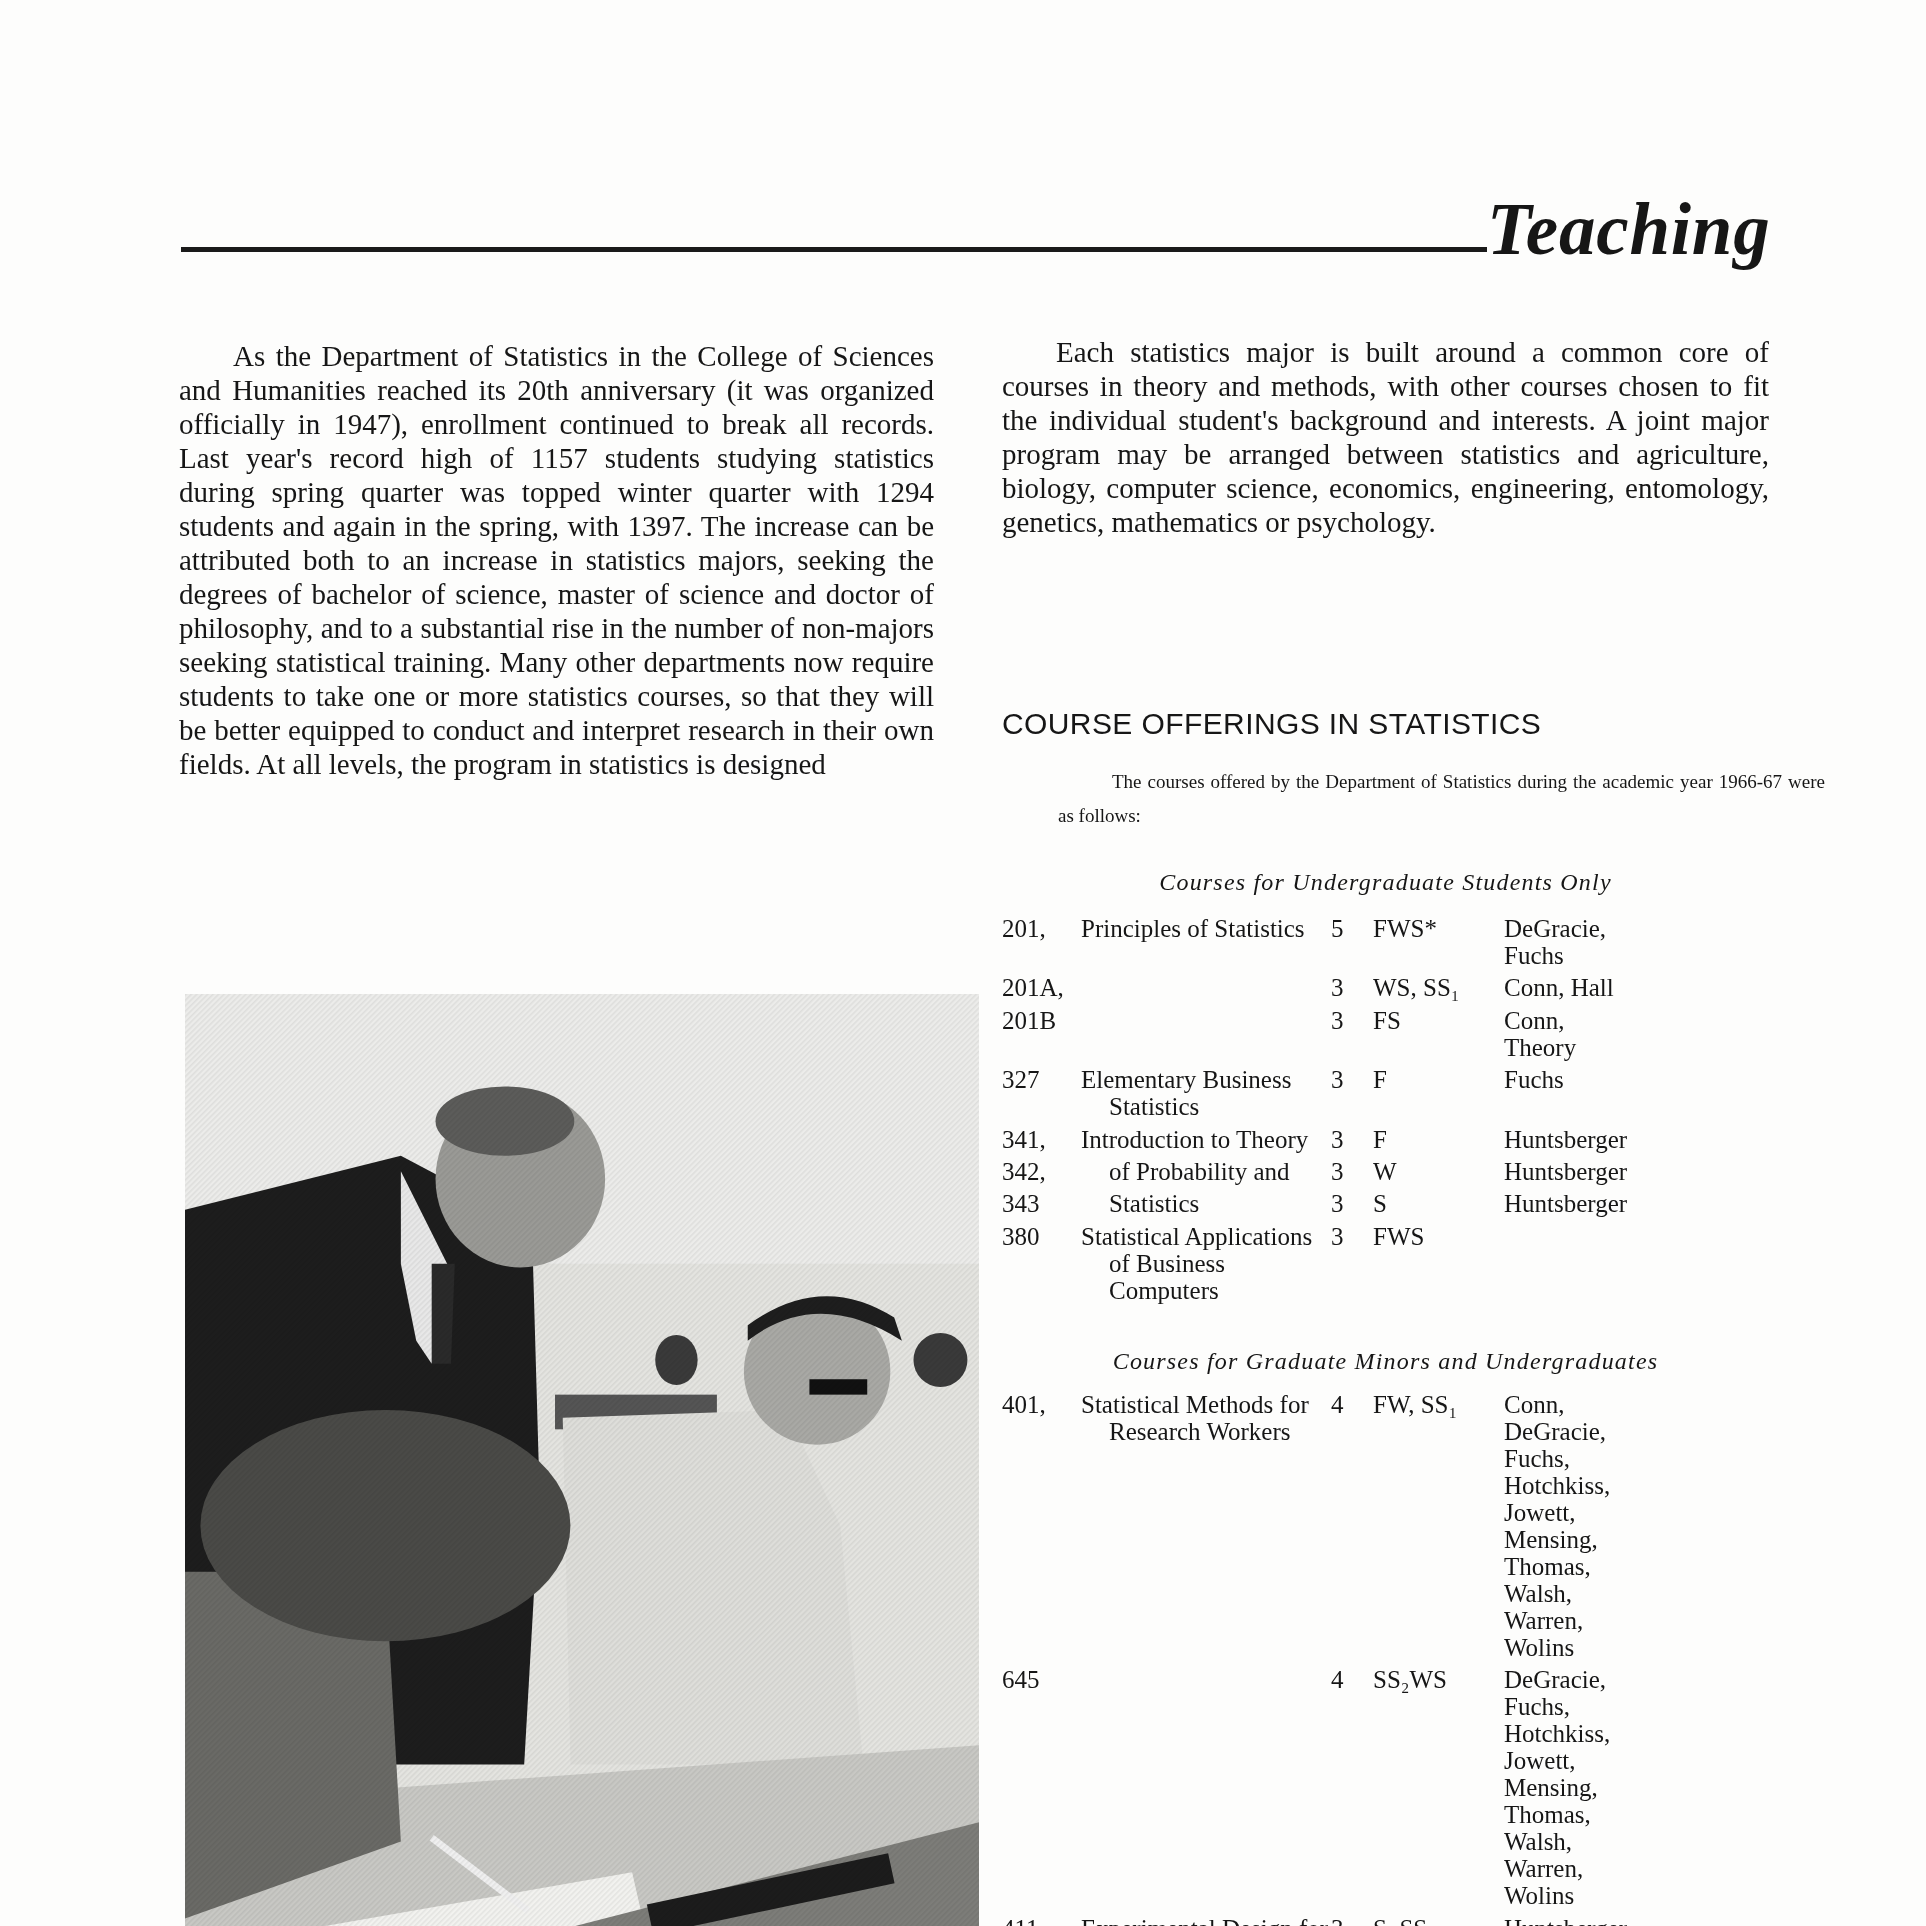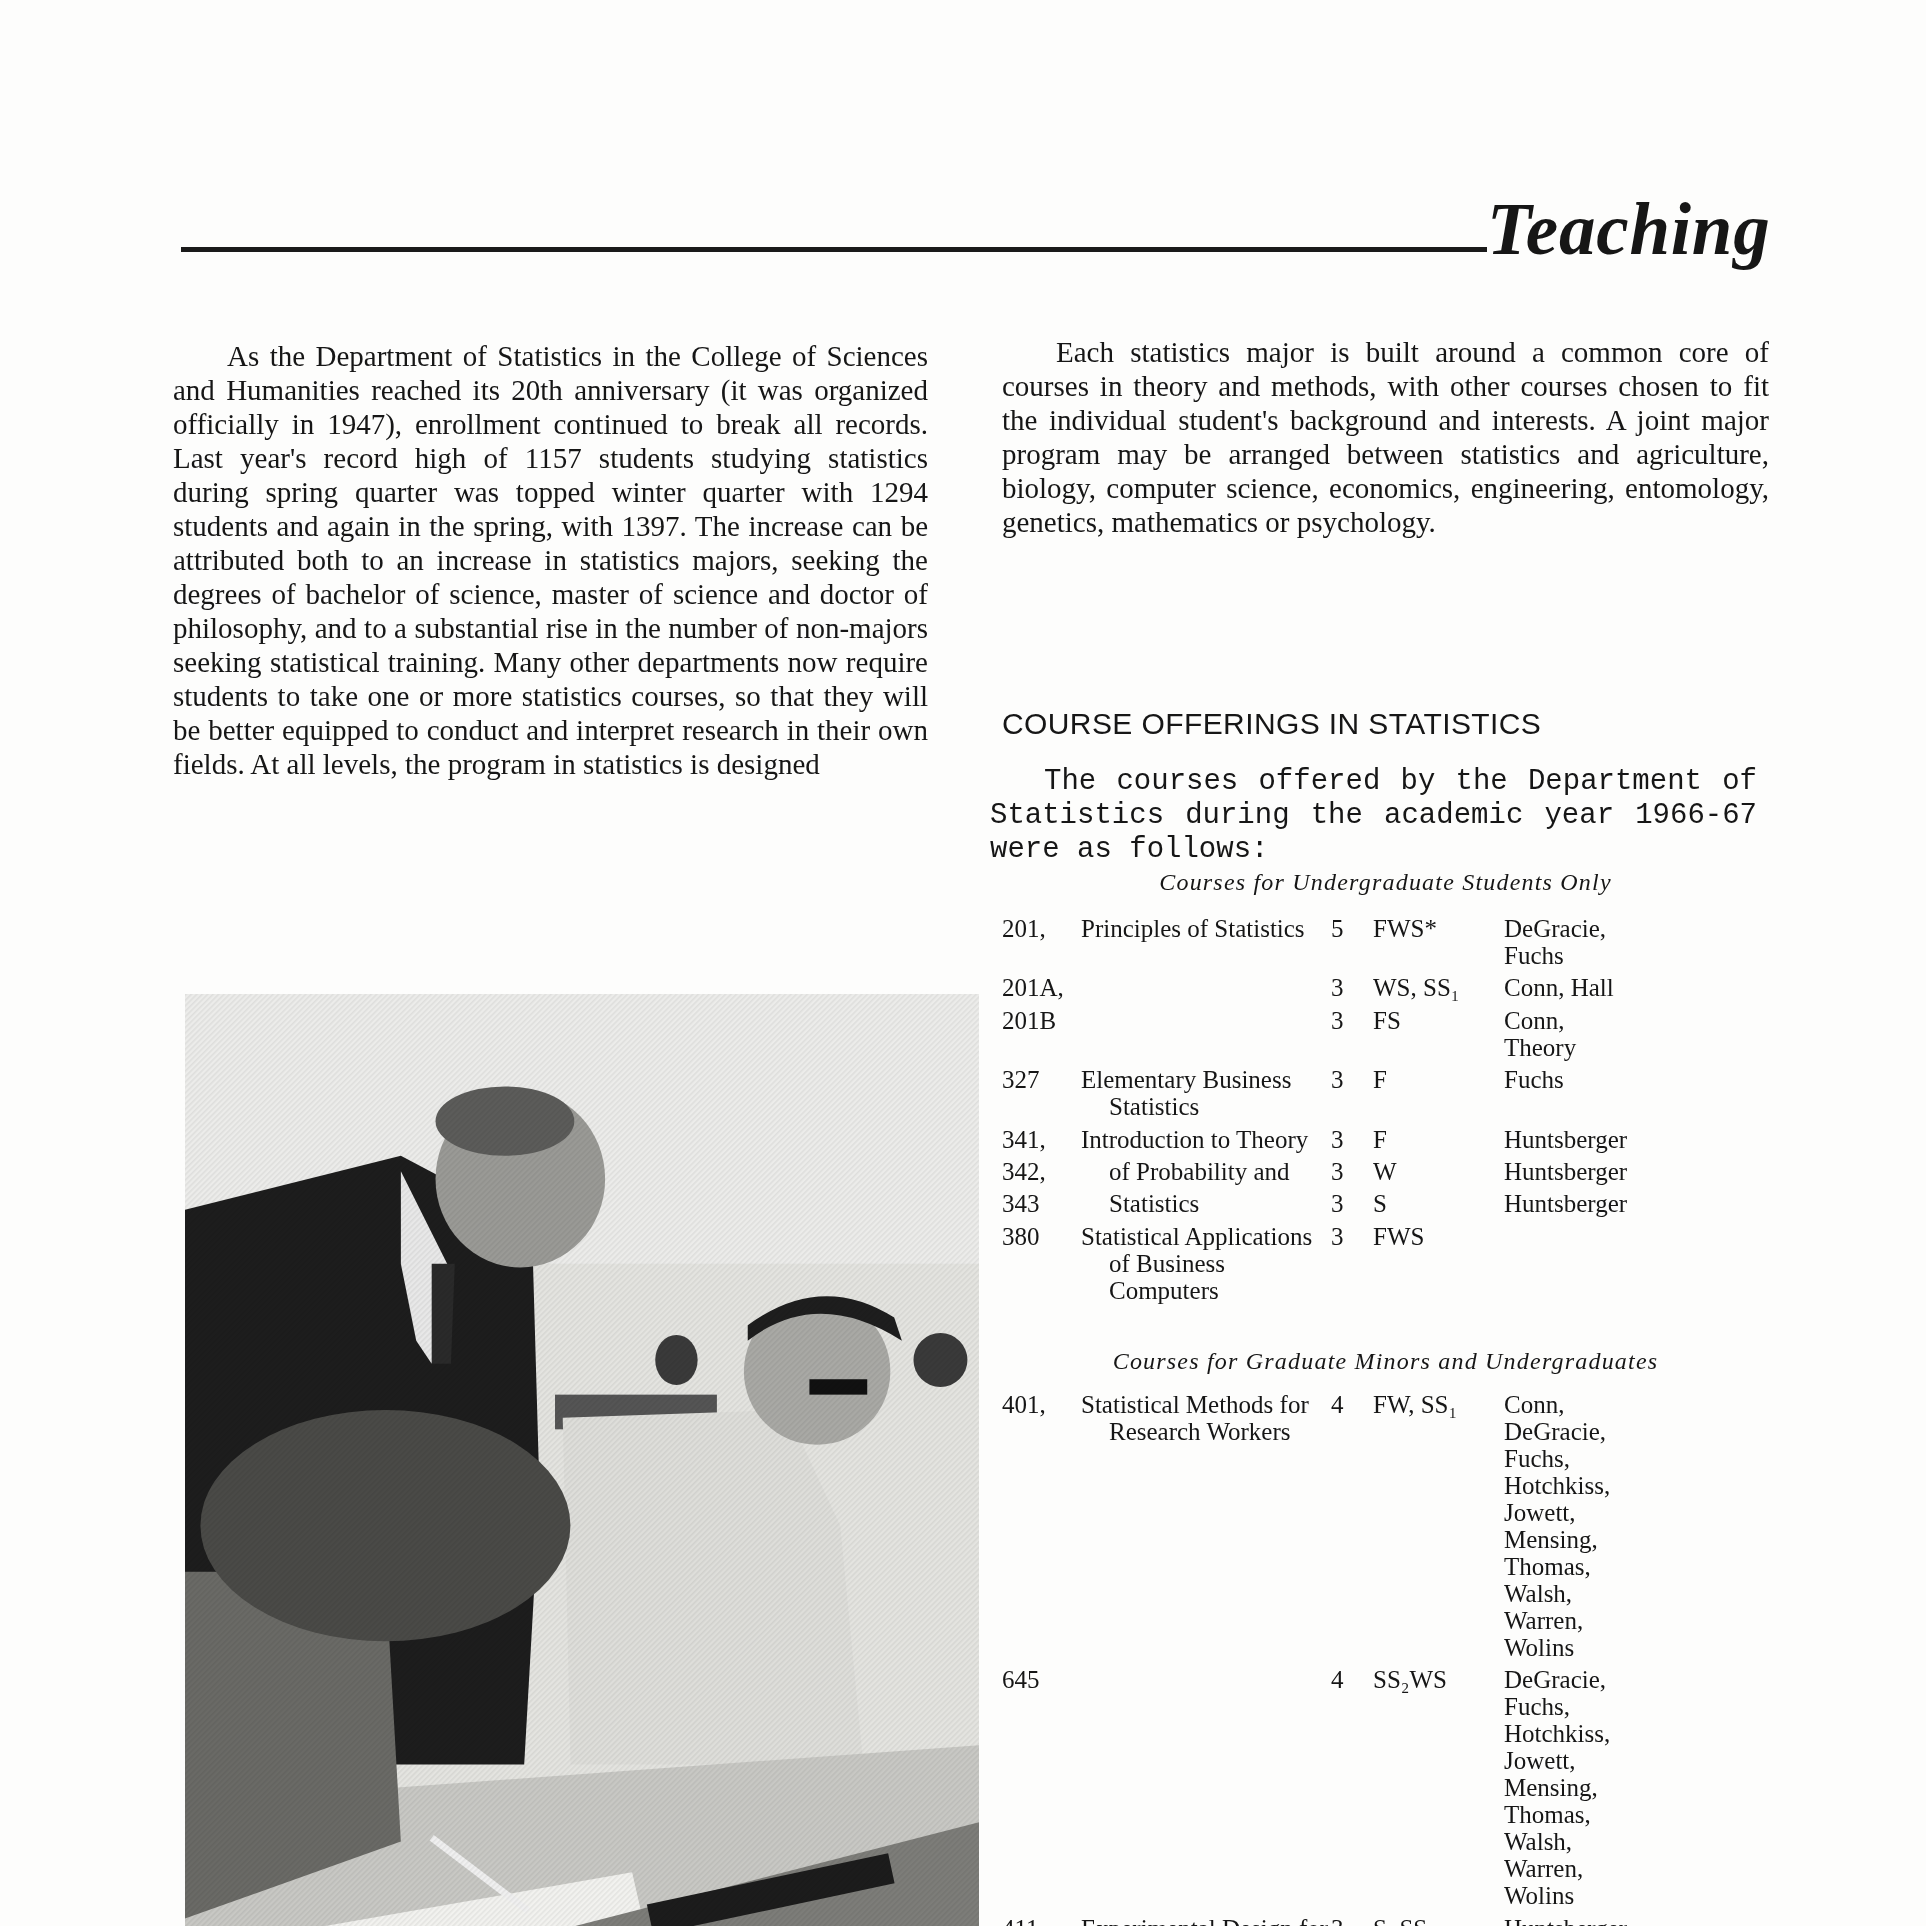"As the Department of Statistics" #left-col { left: 173px -> 179px }
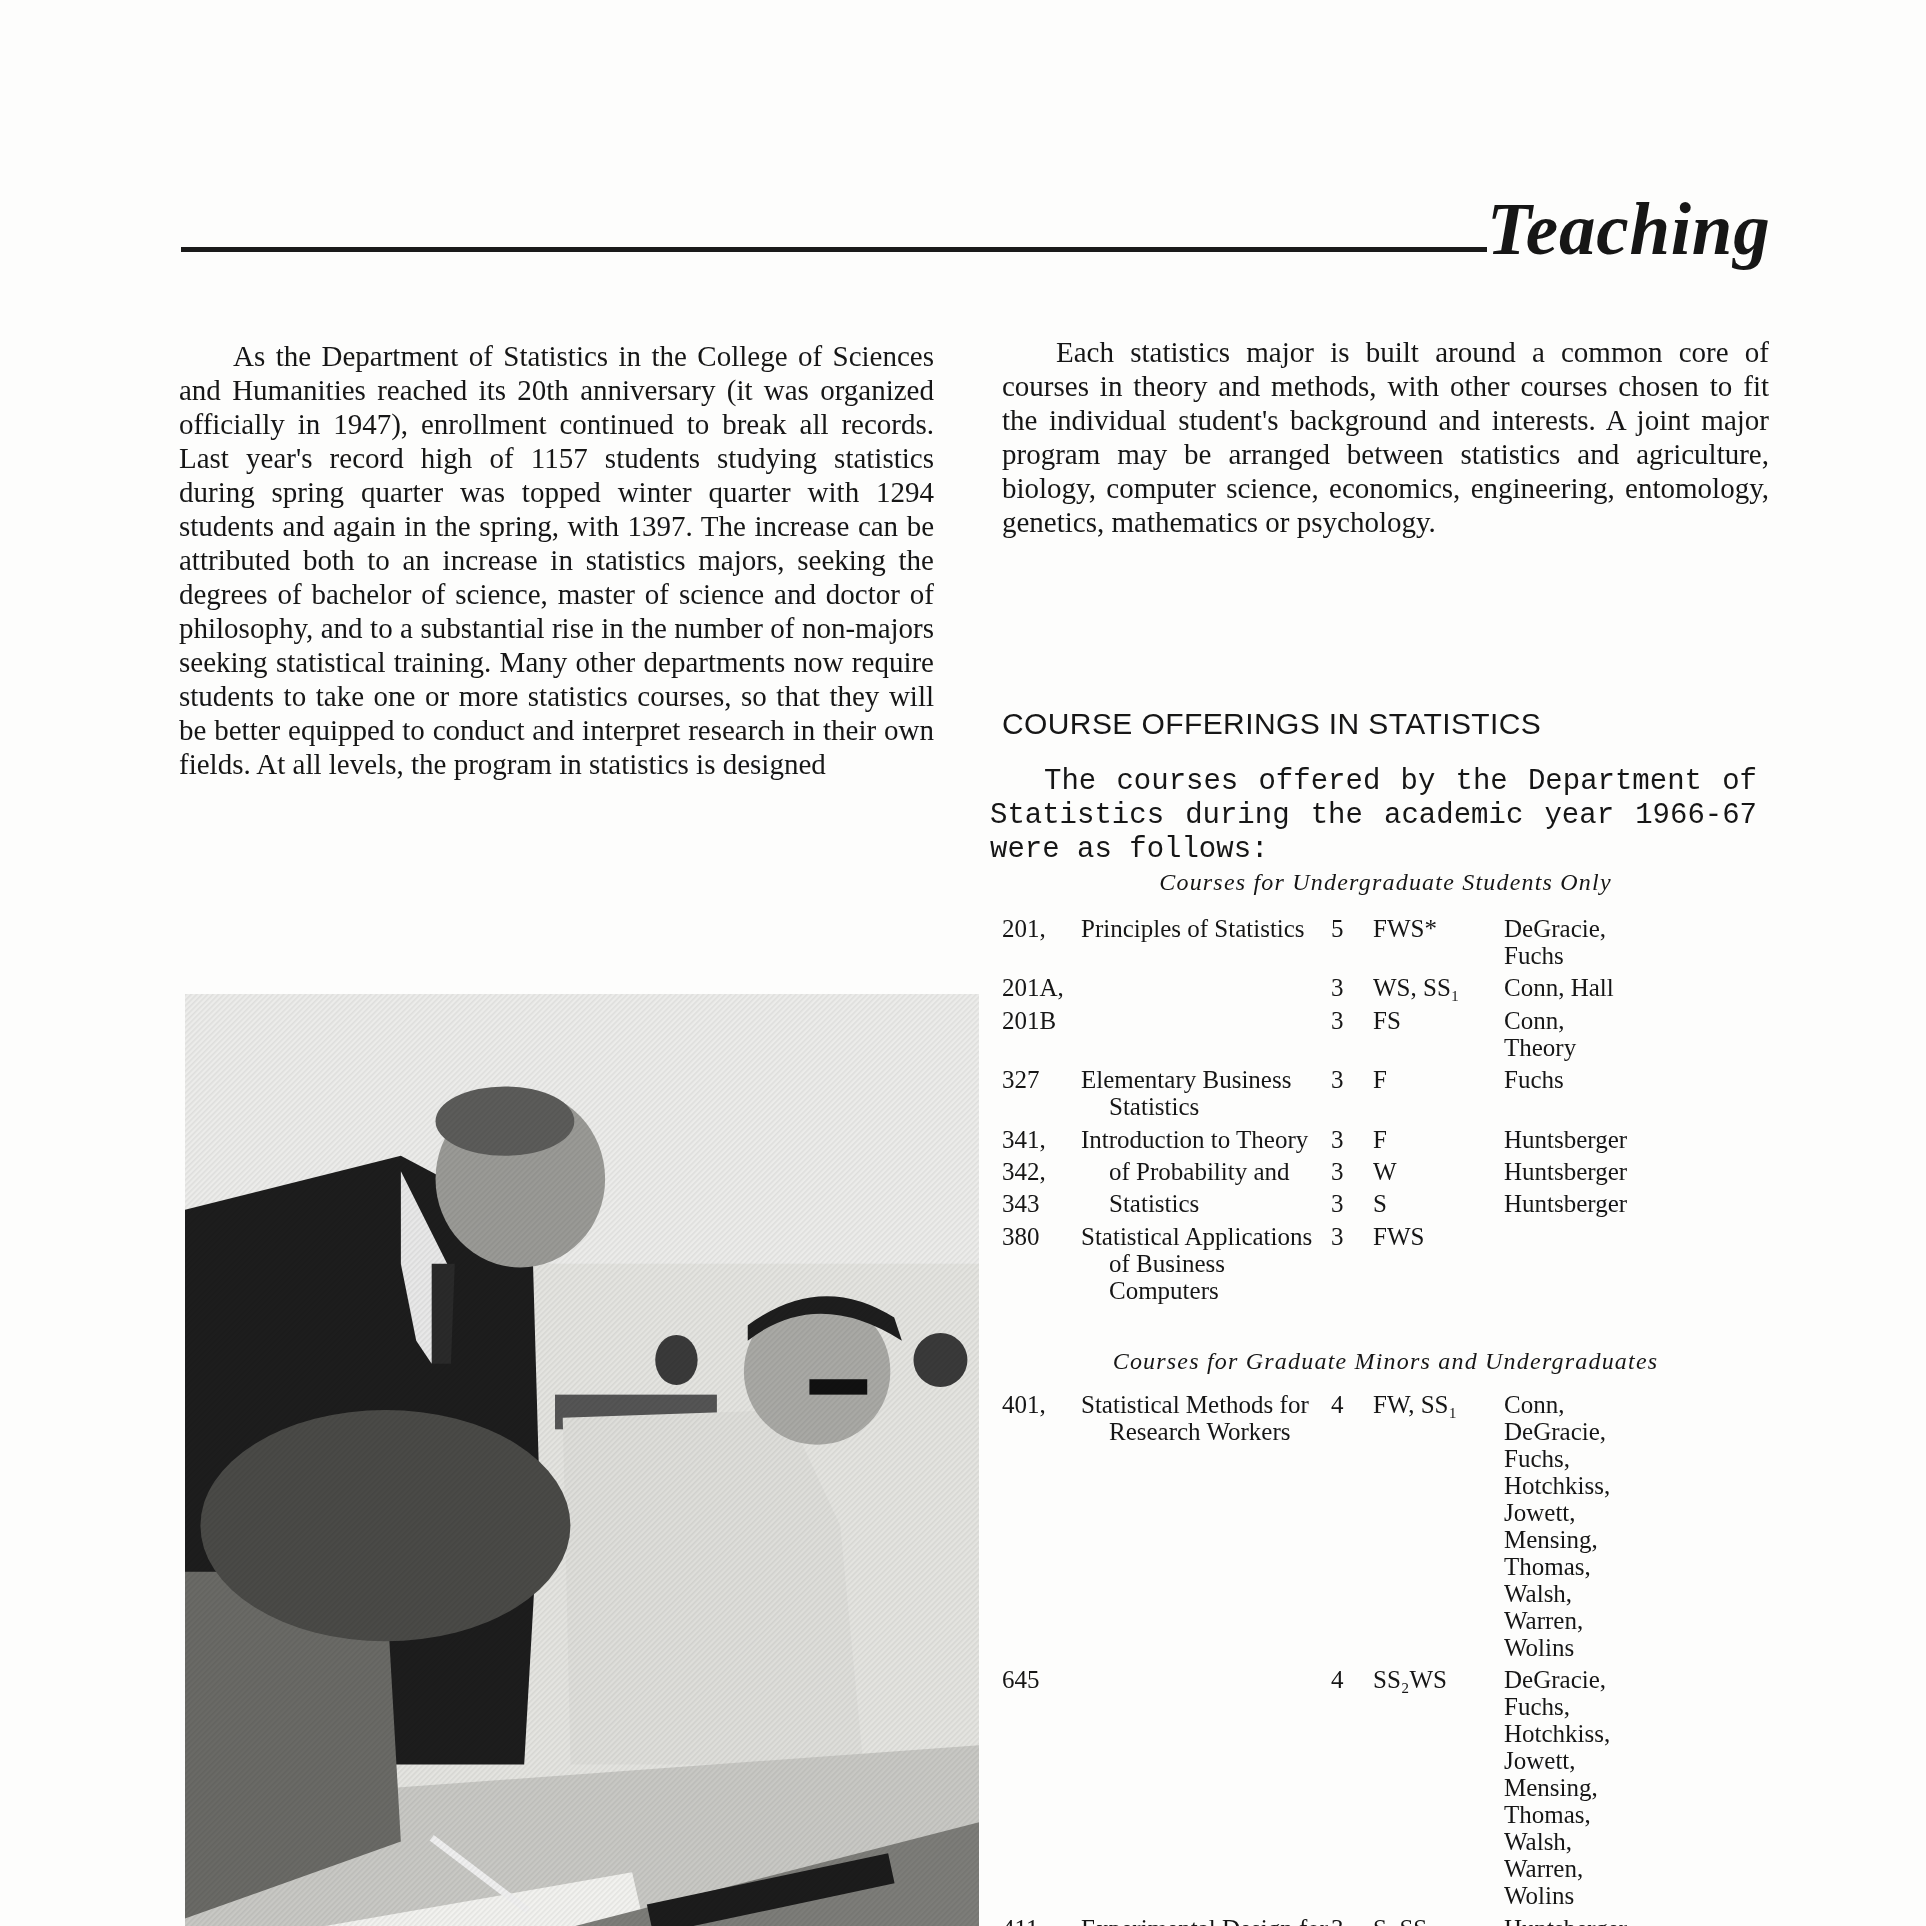"The courses offered by the" #course-intro { font-family: Liberation Mono, monospace -> none; font-size: 29px -> 19px; left: 990px -> 1058px }
